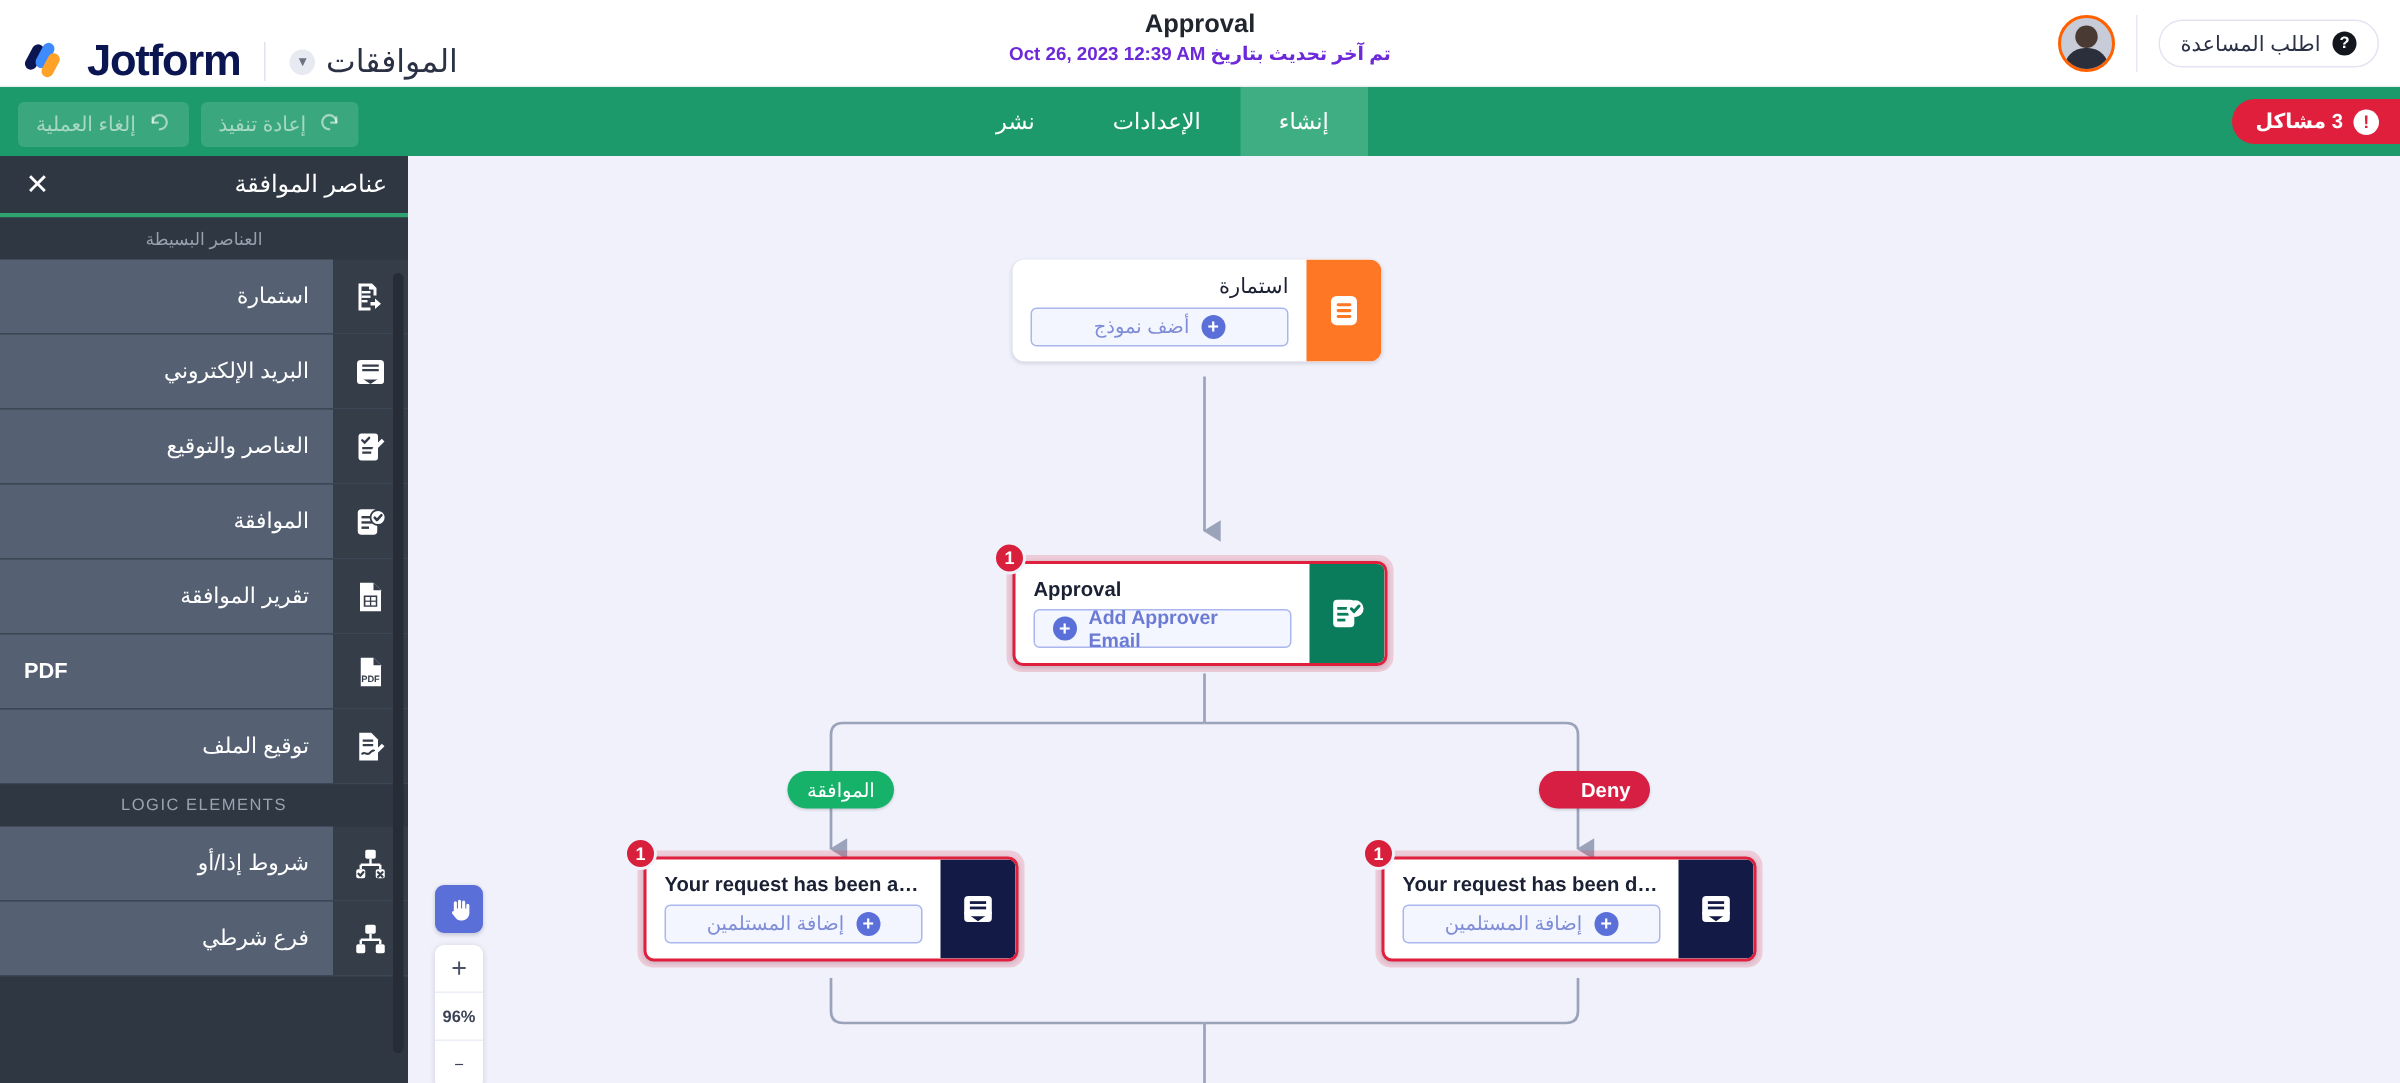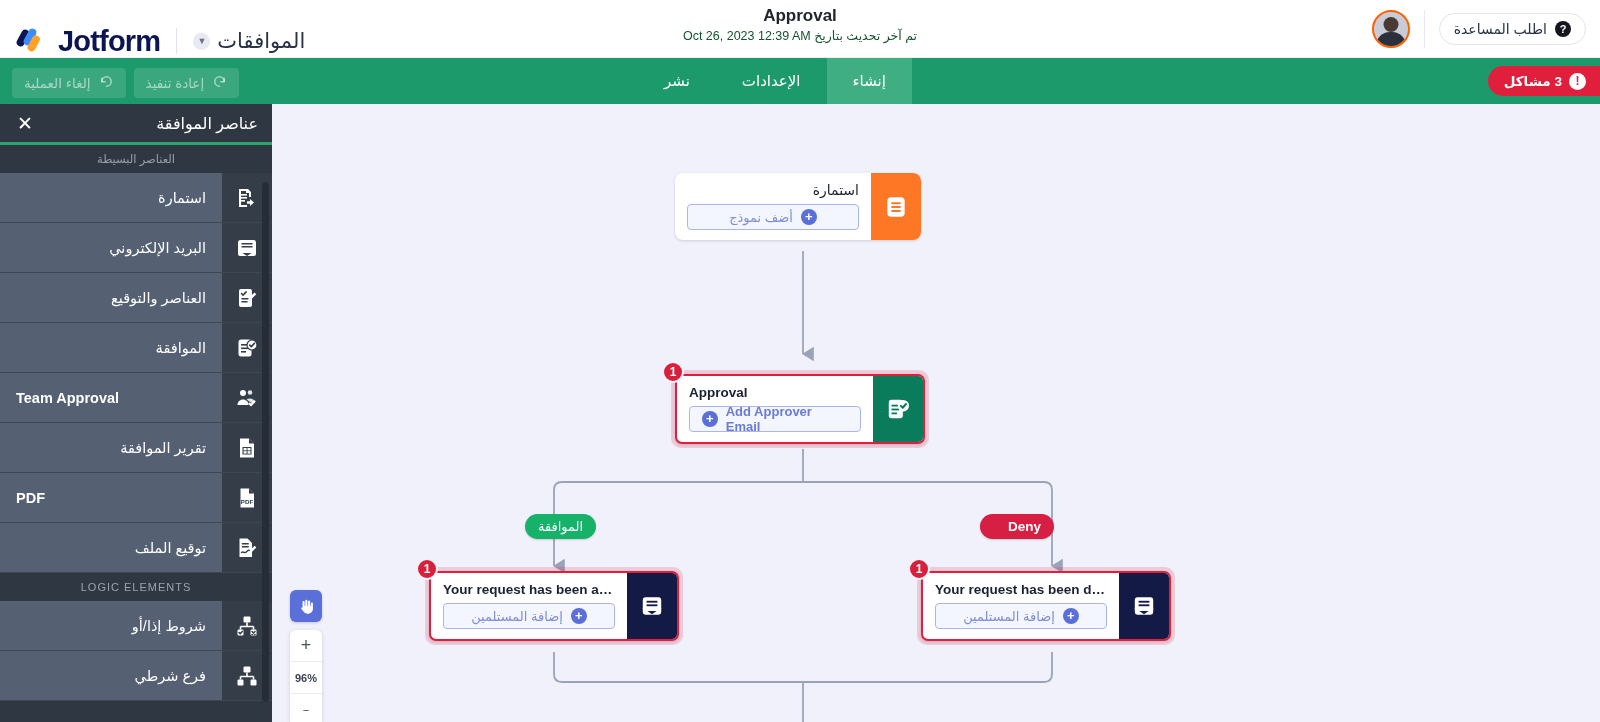"تم آخر تحديث بتاريخ Oct" .hdr-sub { color: #14532d -> #6d28d9; font-weight: none -> bold }
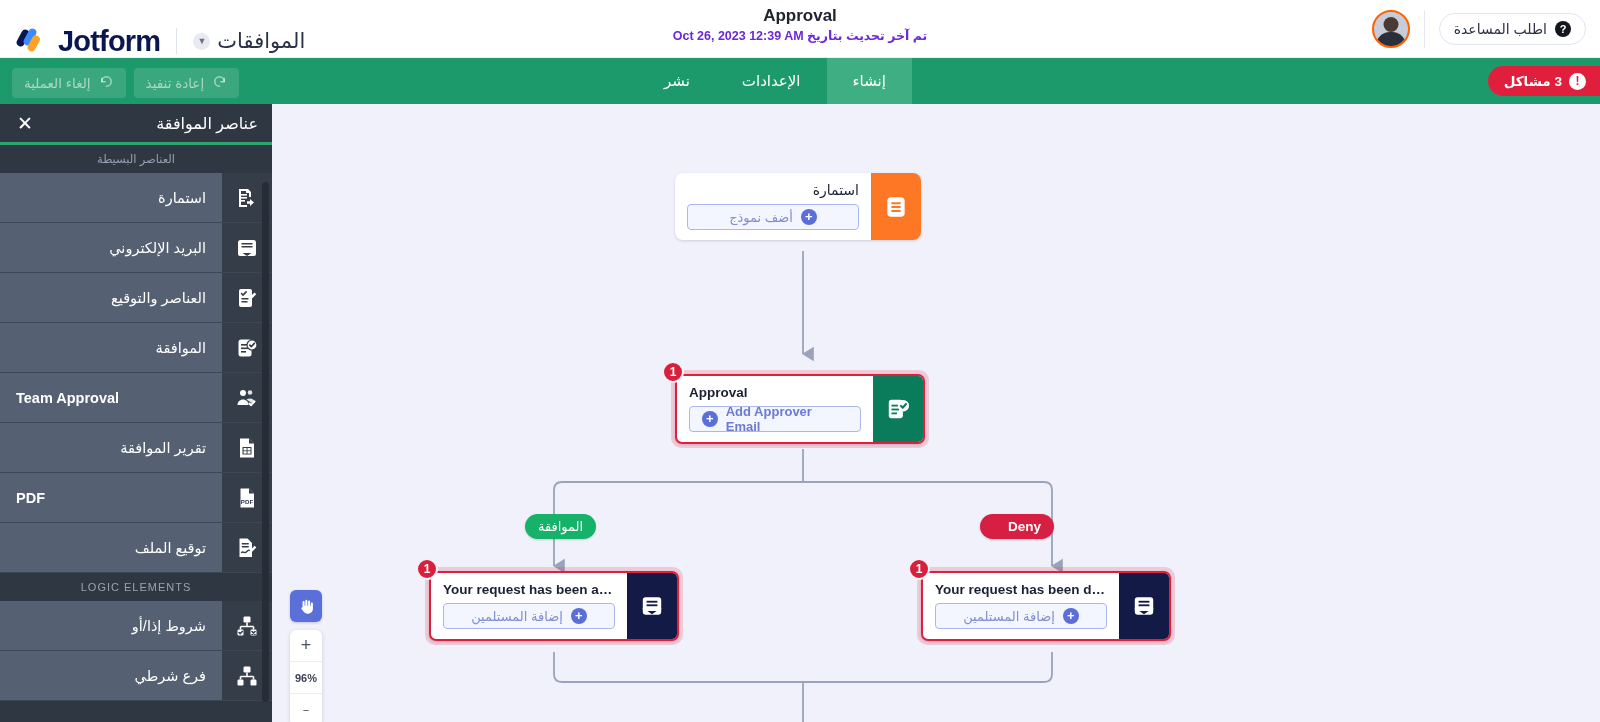"Team Approval" div.sb-item { html: <div> <span> <svg> <circle></circle> <path></path> <circle></circle> <path></path> <path></path> </svg> </span> <span>Team Approval</span> </div> -> none }
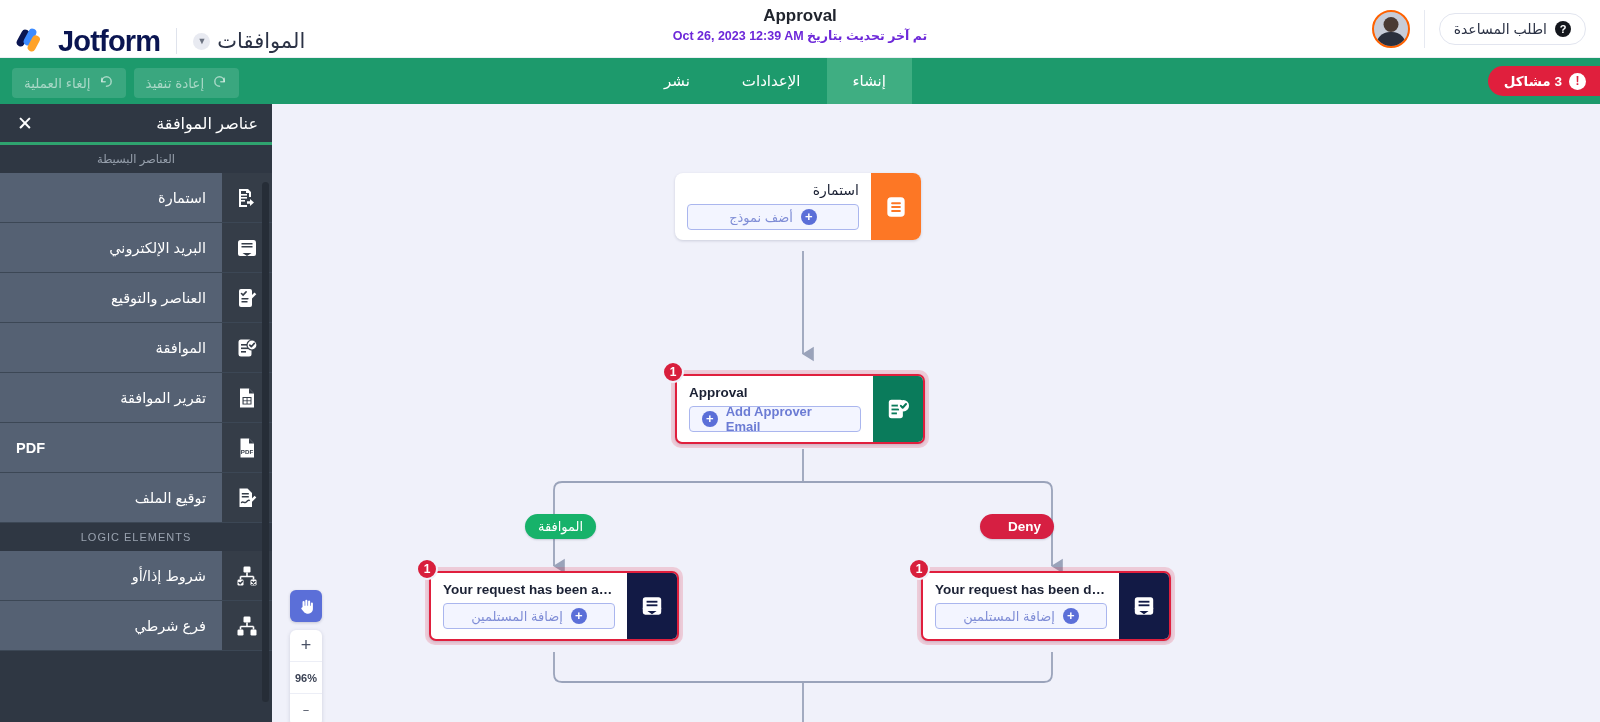"Deny" div.pill { left: 708px -> 754px }
